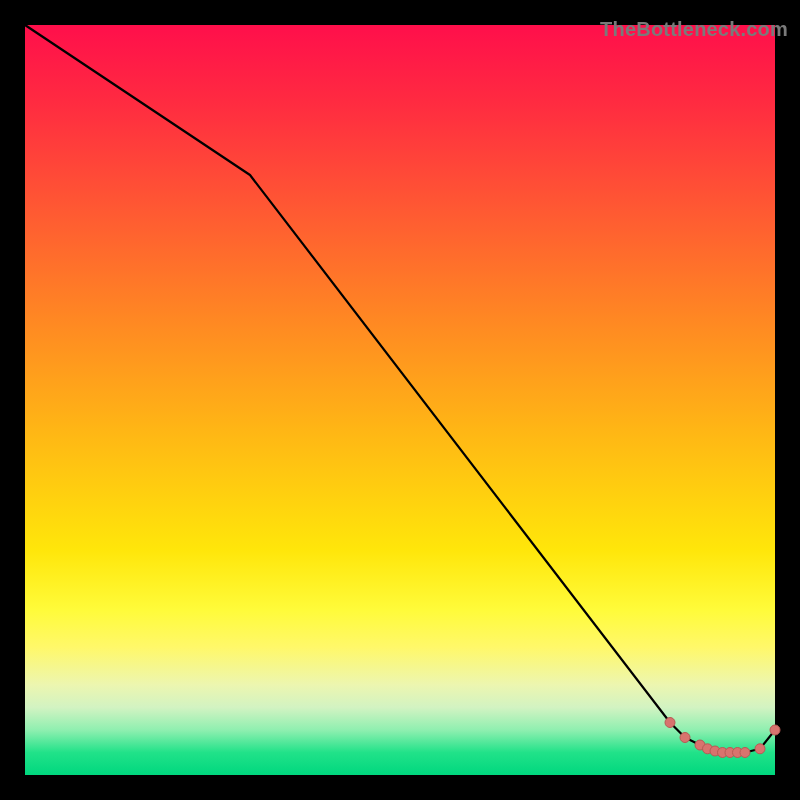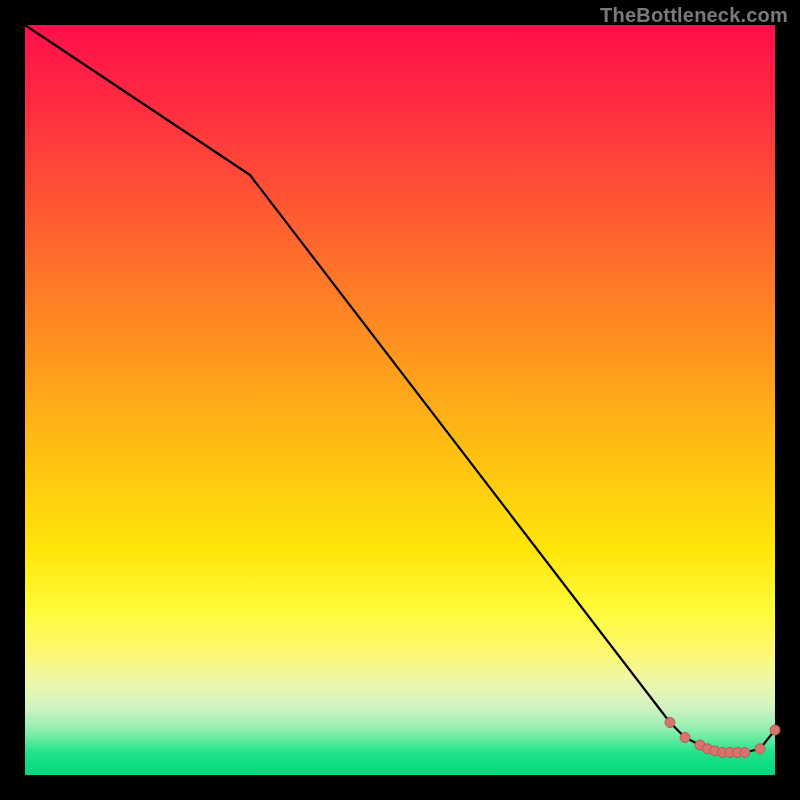"TheBottleneck.com" .watermark { top: 4px -> 18px }
